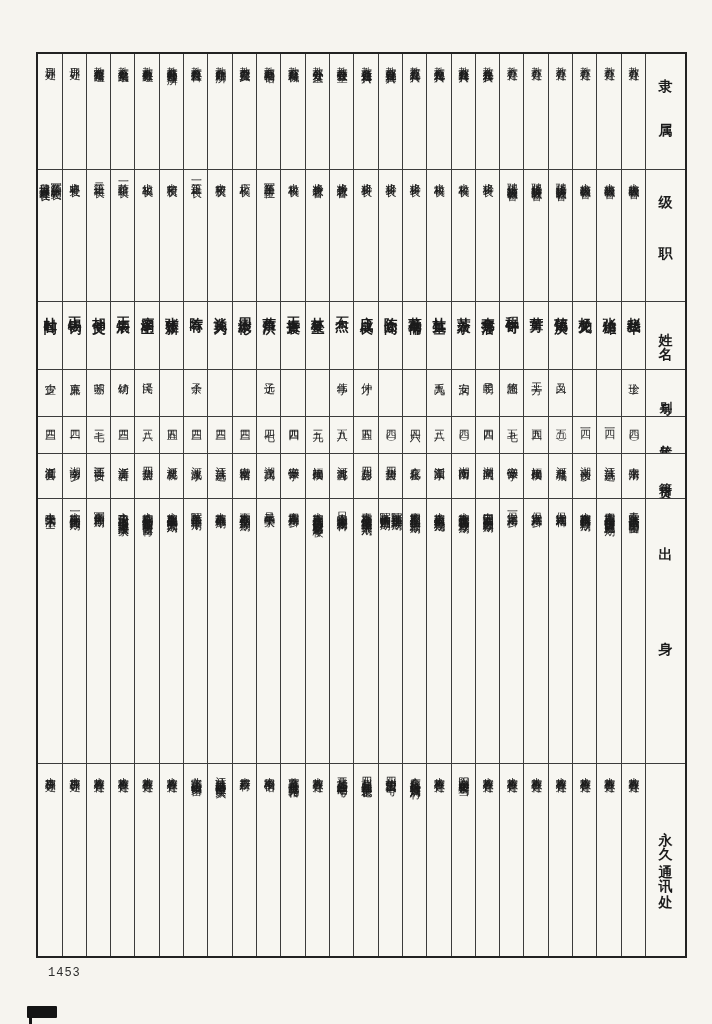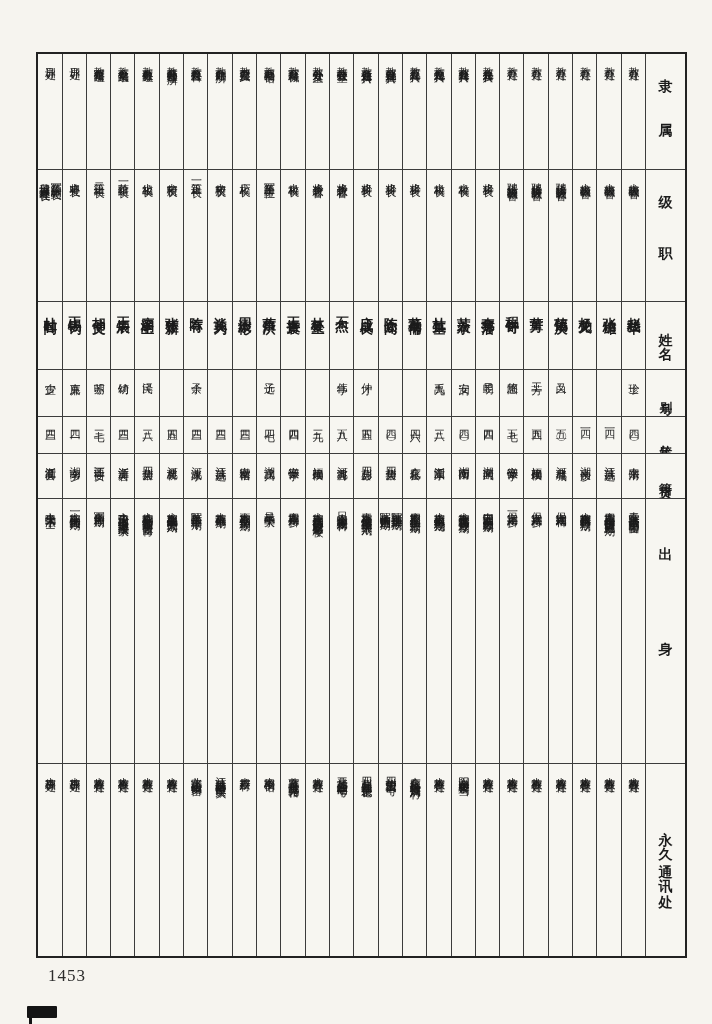"1453" .pageno { font-family: Liberation Serif, serif -> Liberation Mono, monospace; font-size: 17px -> 12px }
